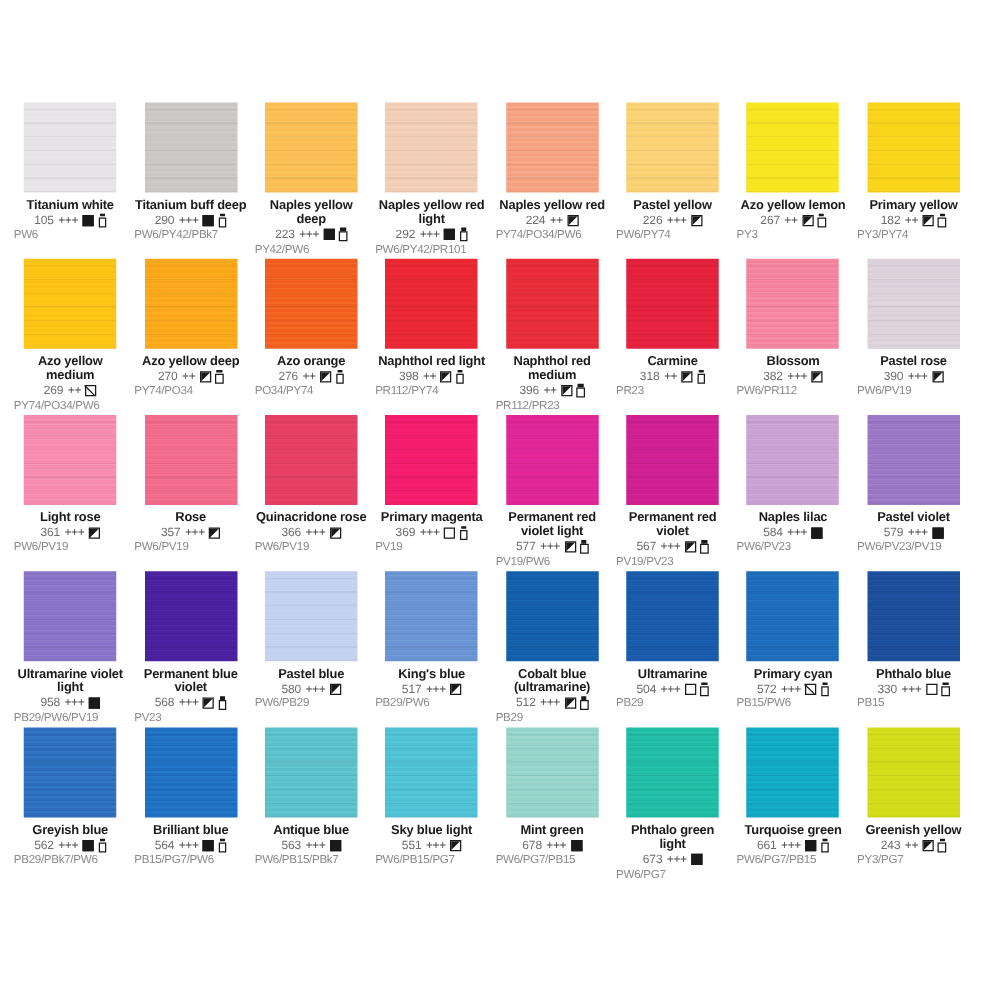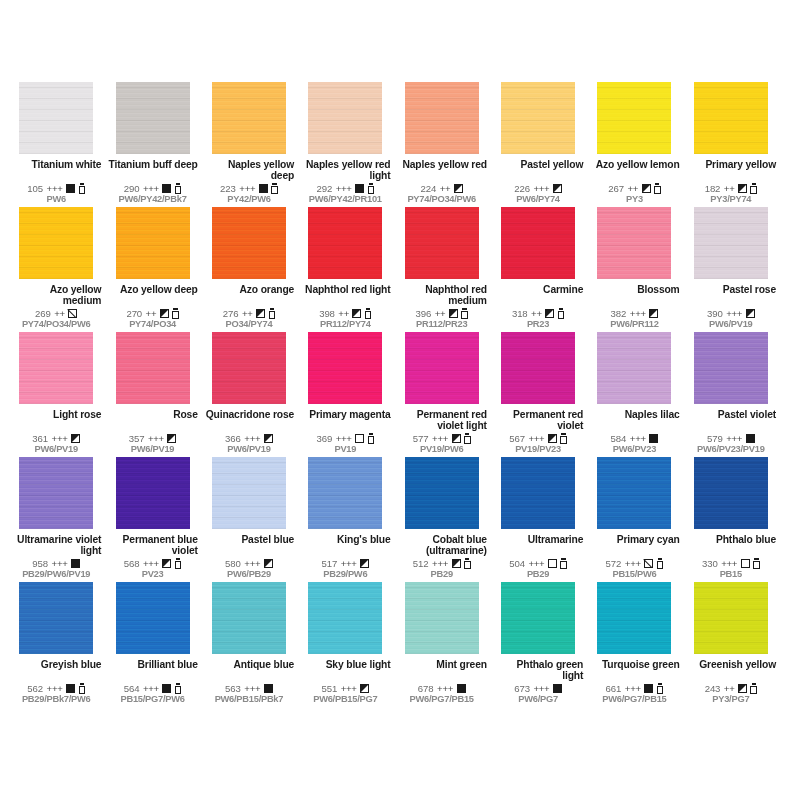"Titanium white" .name { text-align: right -> center }
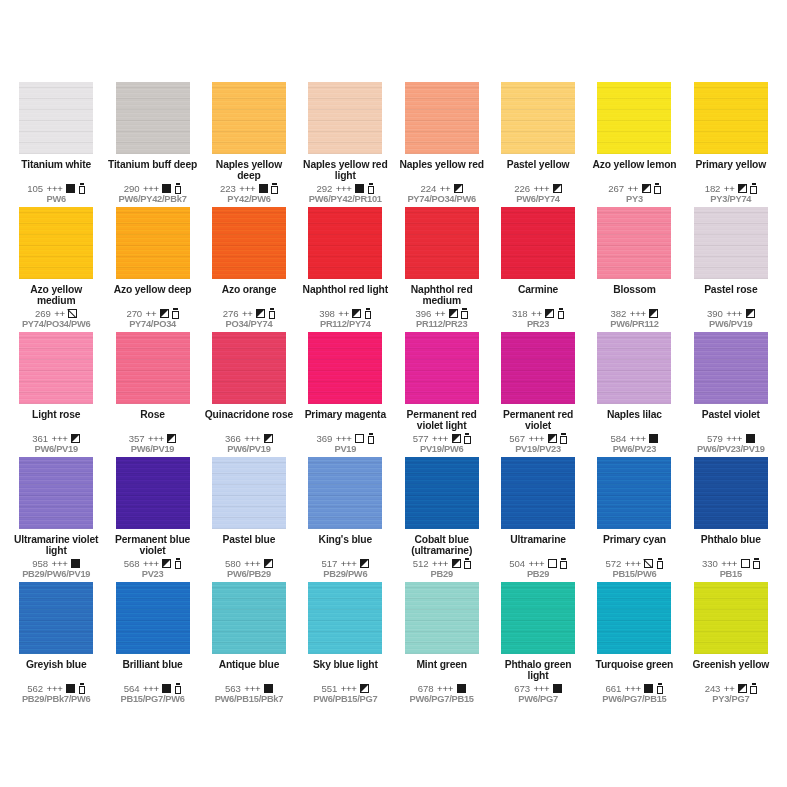"105" .meta { padding-bottom: 2px -> 14px }
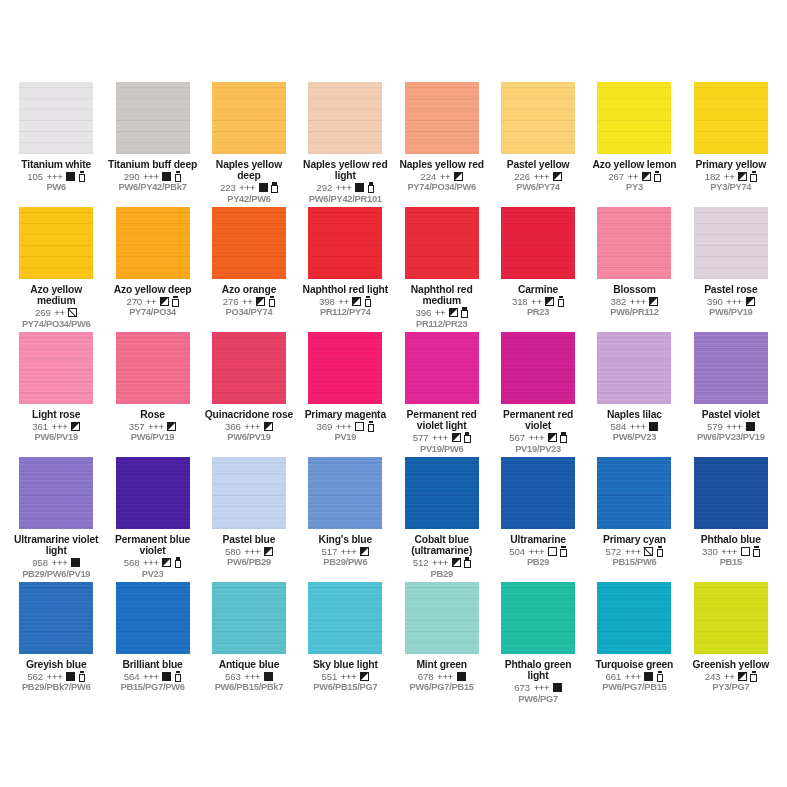"PW6" .pigs { font-weight: bold -> none; text-align: center -> left }
